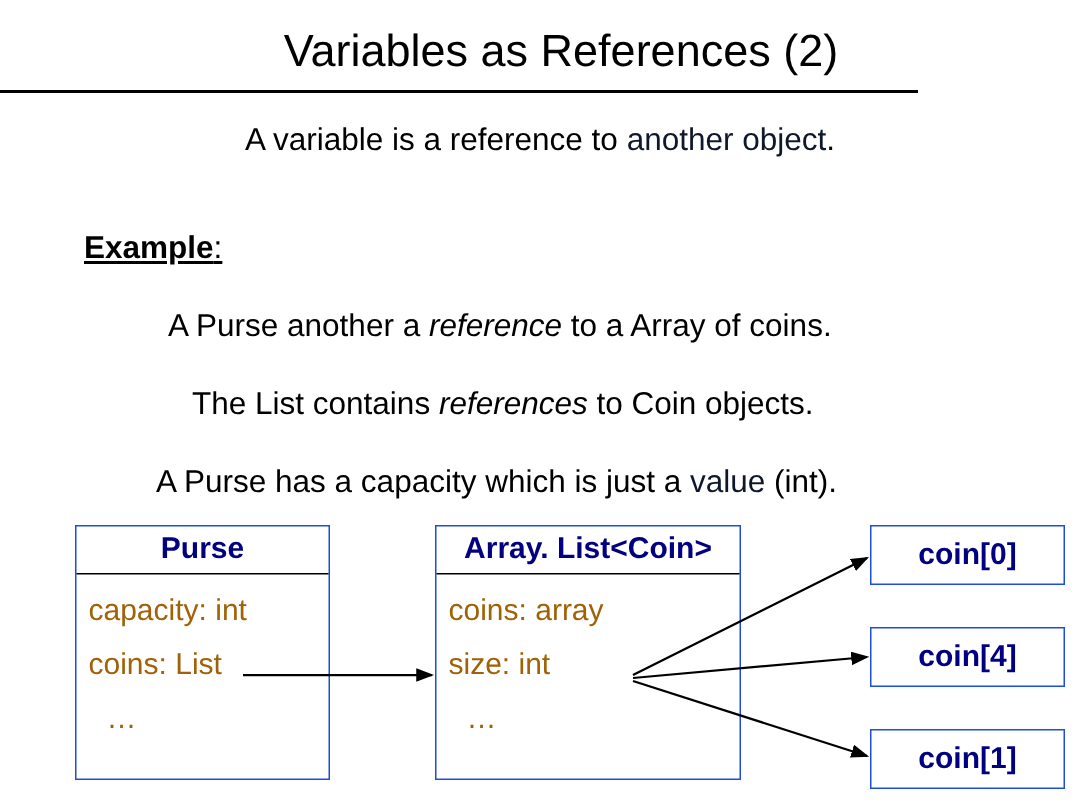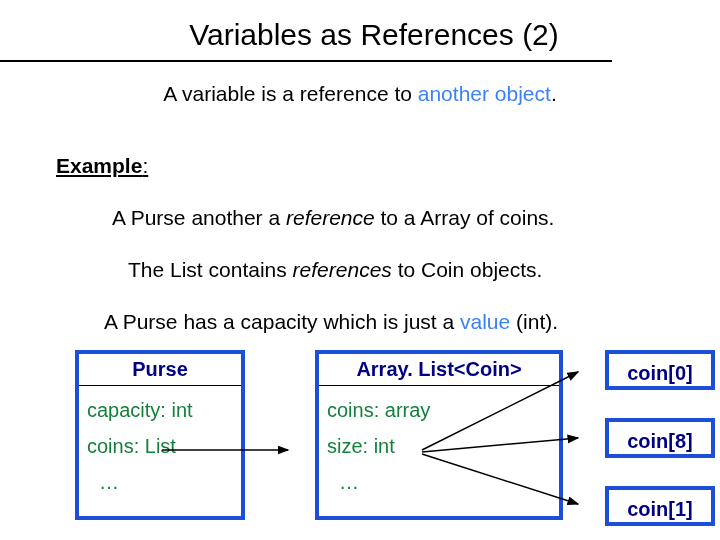"another object" .red { color: #3b82f6 -> #0f172a }
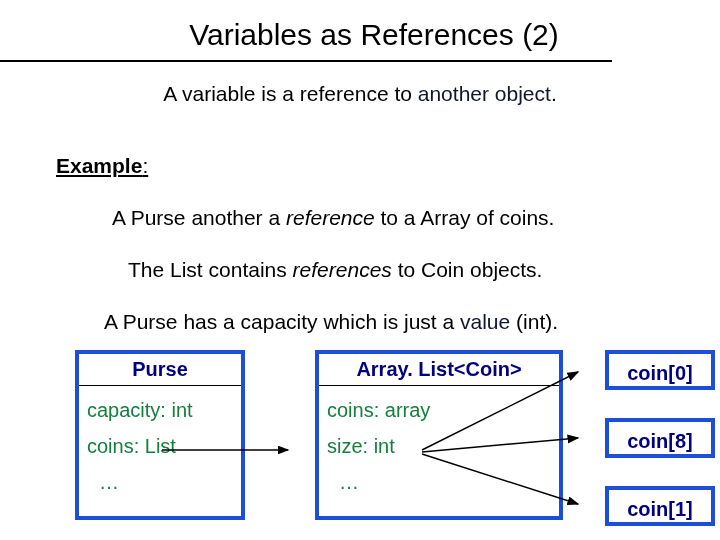"Purse" .box { border: 4px solid #1d4ed8 -> 1px solid #1d4ed8; margin-left: 25px -> none }
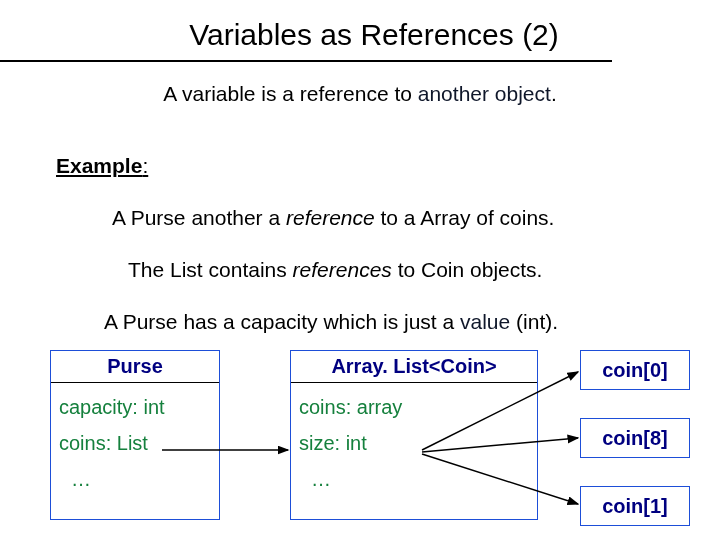"Array. List<Coin>" .arraylist-box { width: 248px -> 204px }
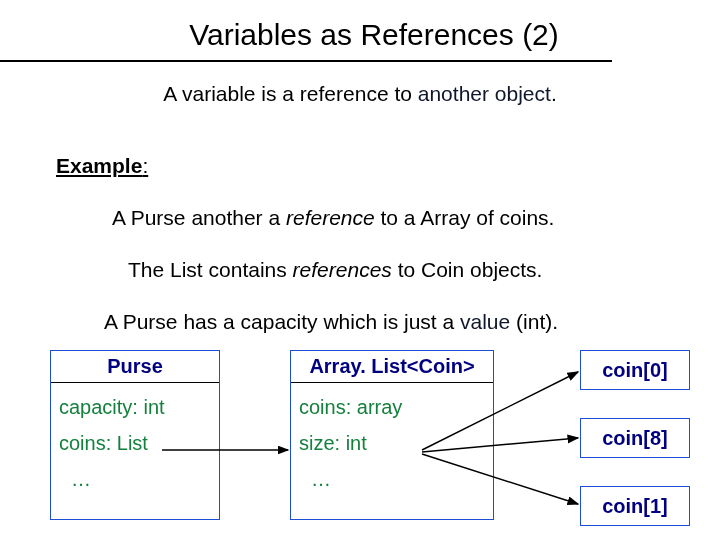"coin[0]" .coin-box { width: 110px -> 130px }
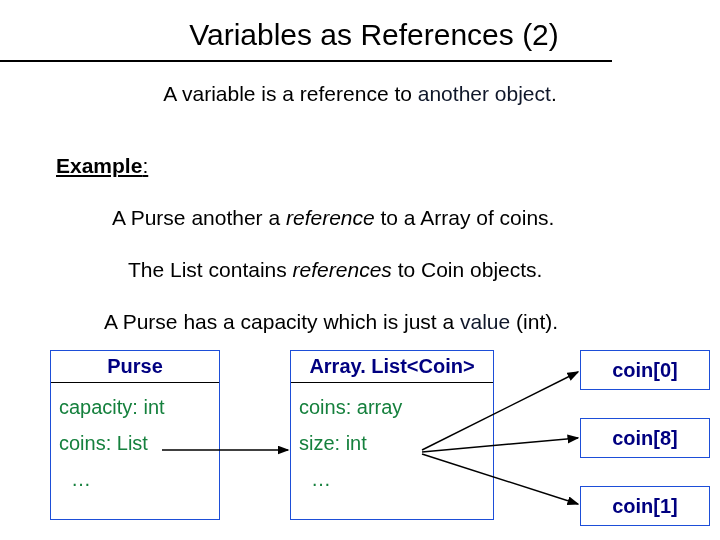"capacity: int" .box-body { color: #15803d -> #a16207 }
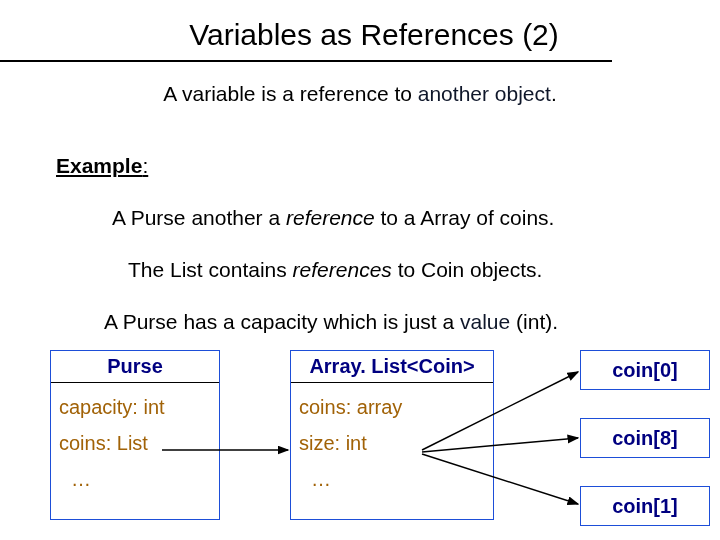"coin[8]" div.box { text: 8 -> 4 }
